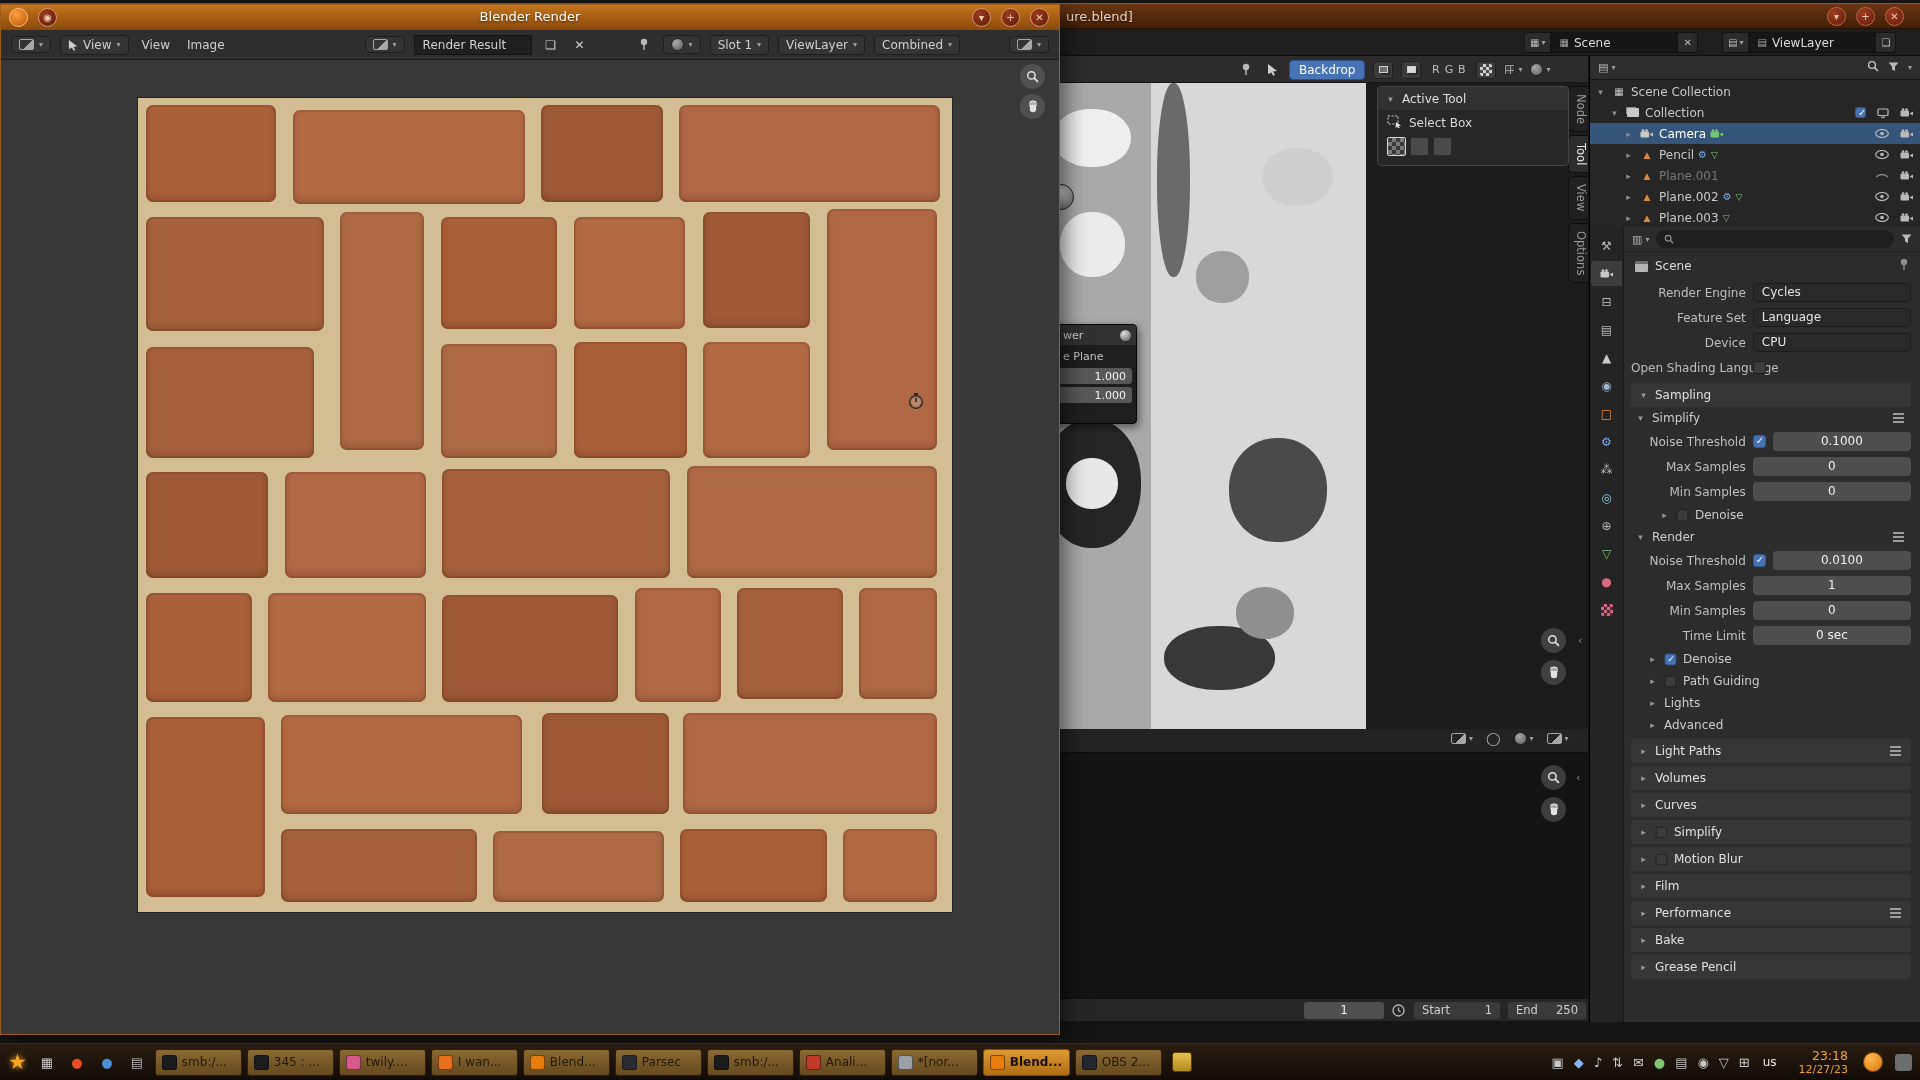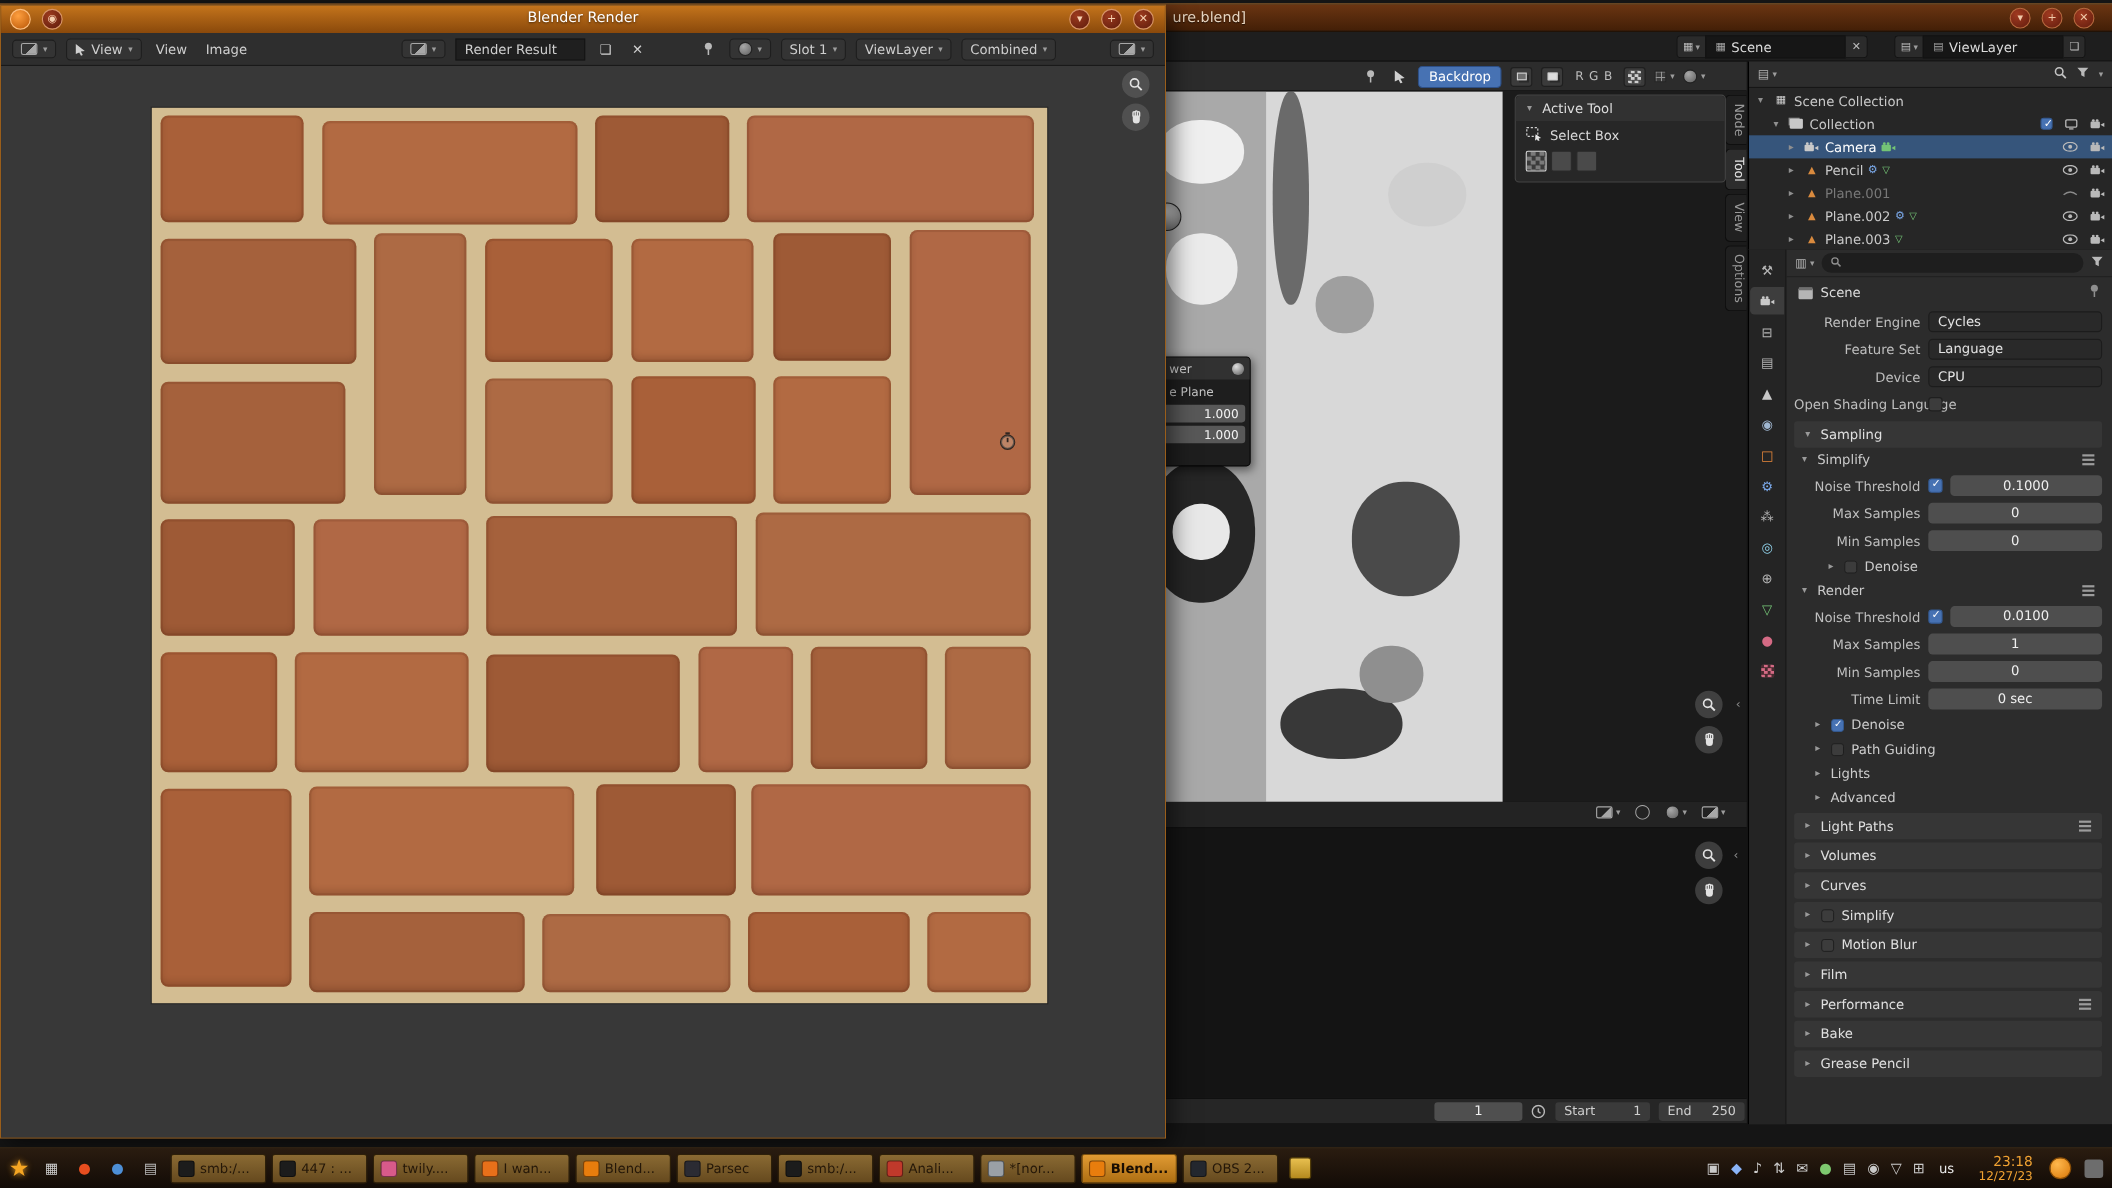"447 : ..." div { text: 447 -> 345 }
